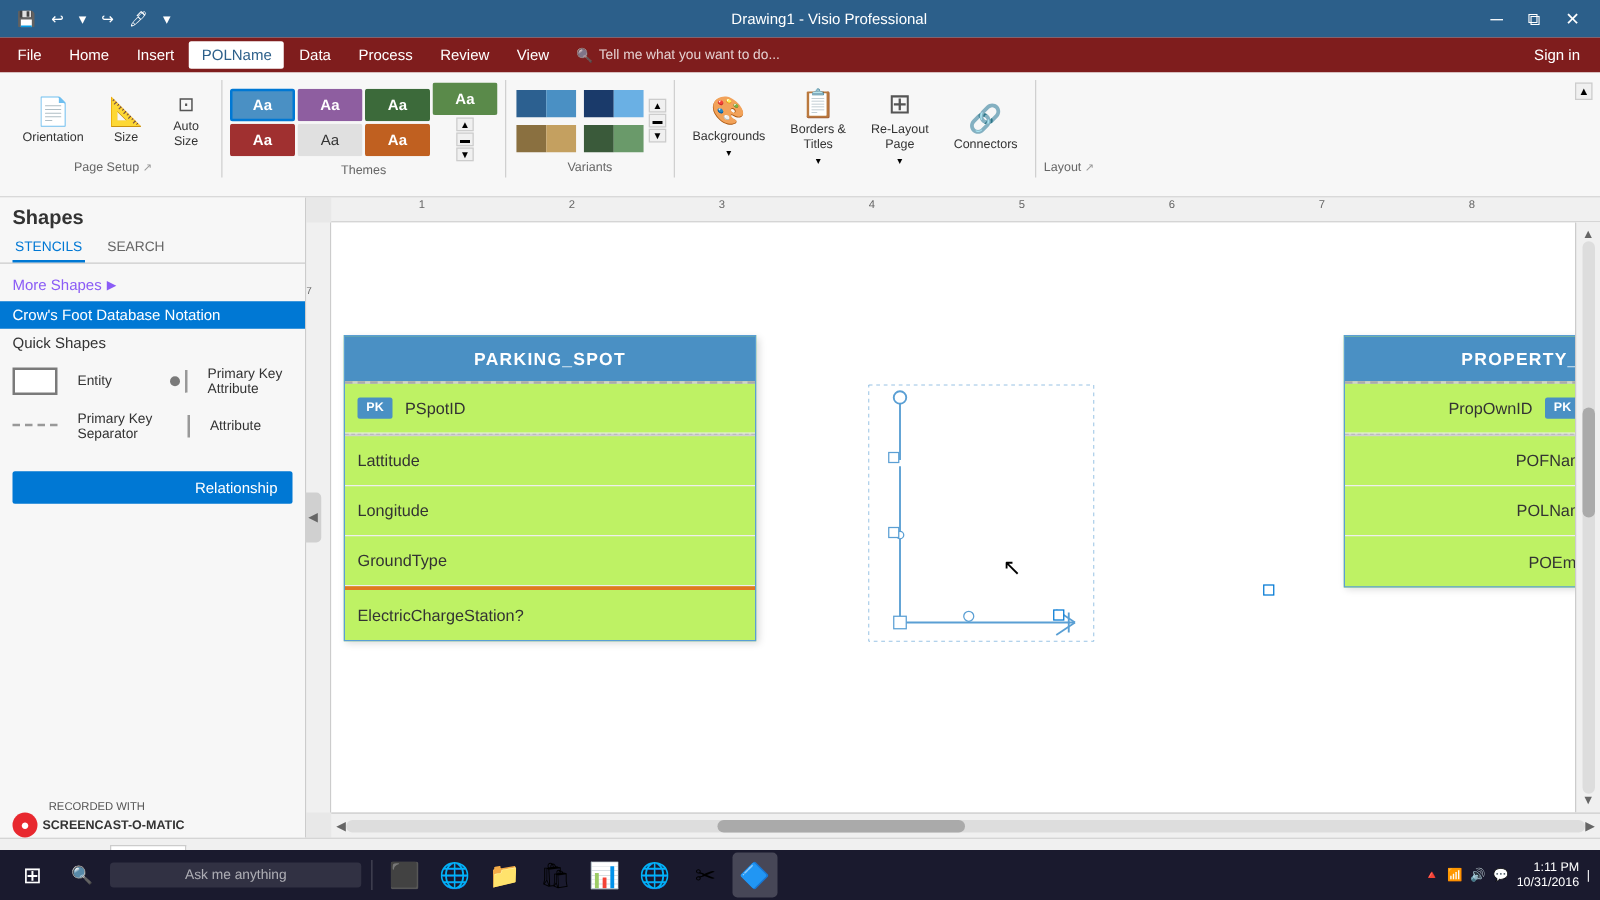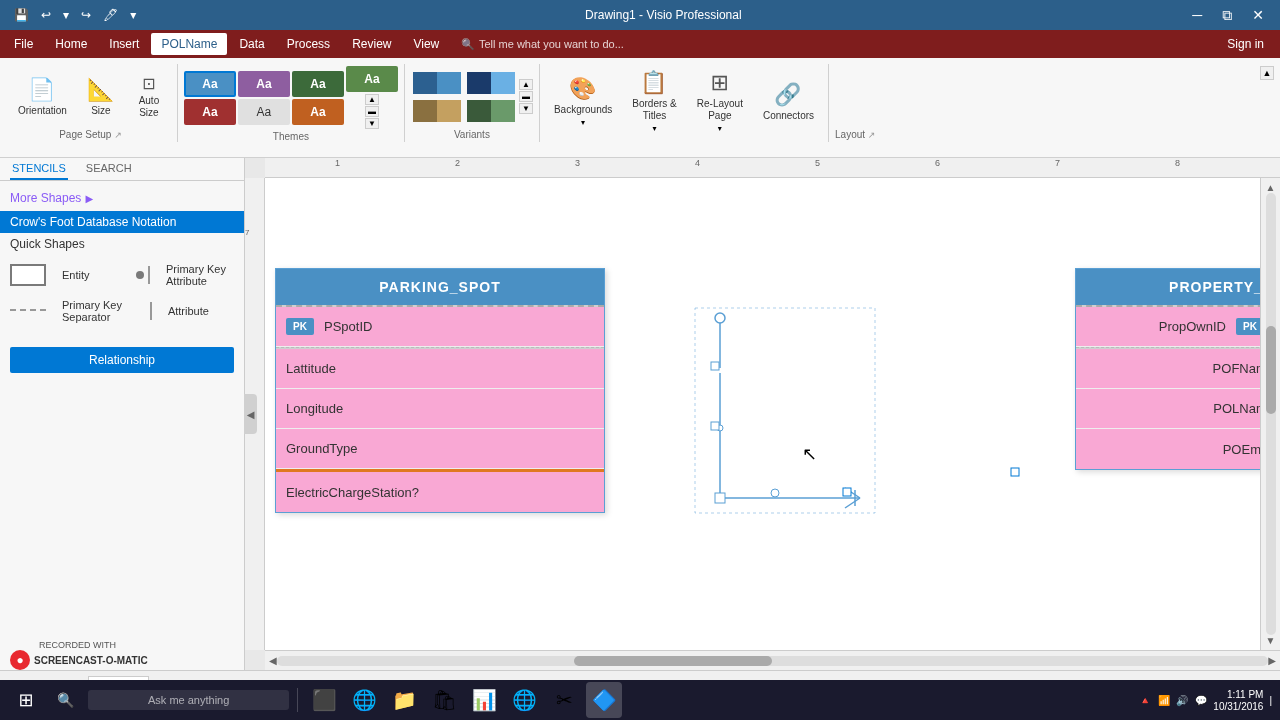"Shapes" div { html: none -> <div>Shapes</div> }
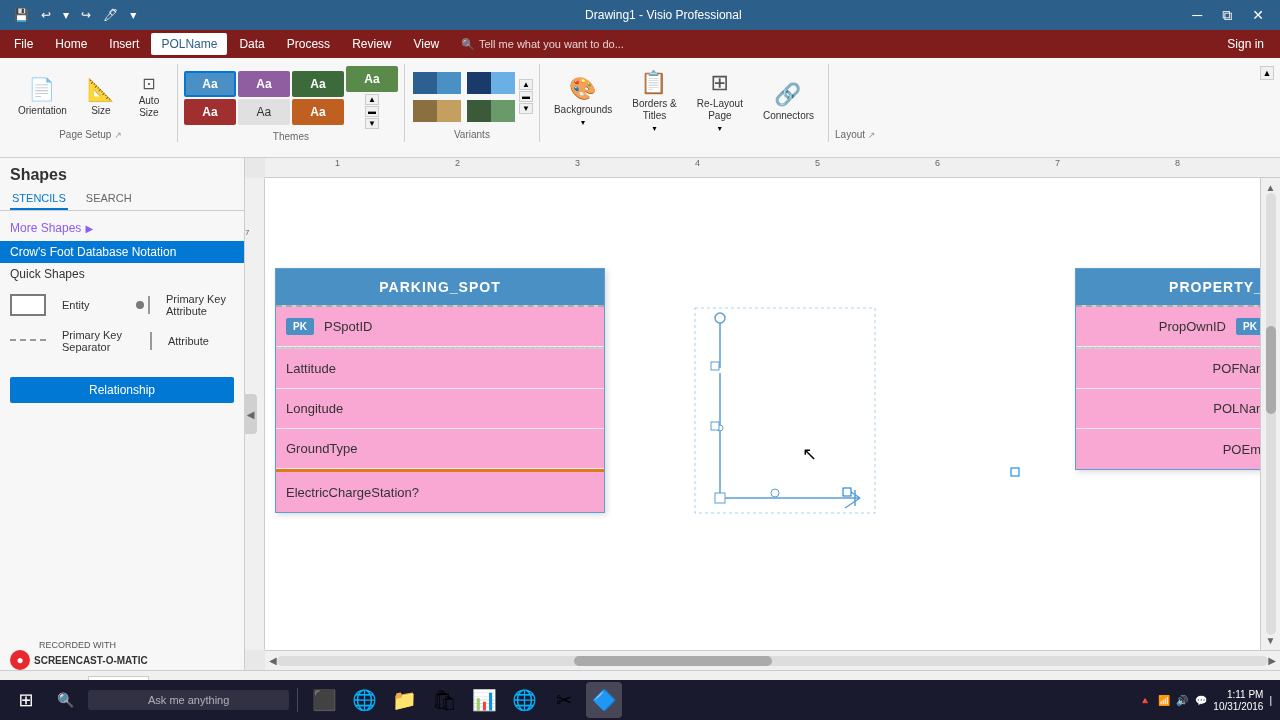"PARKING_SPOT" .db-table { background: #f9a8d4 -> #bef264 }
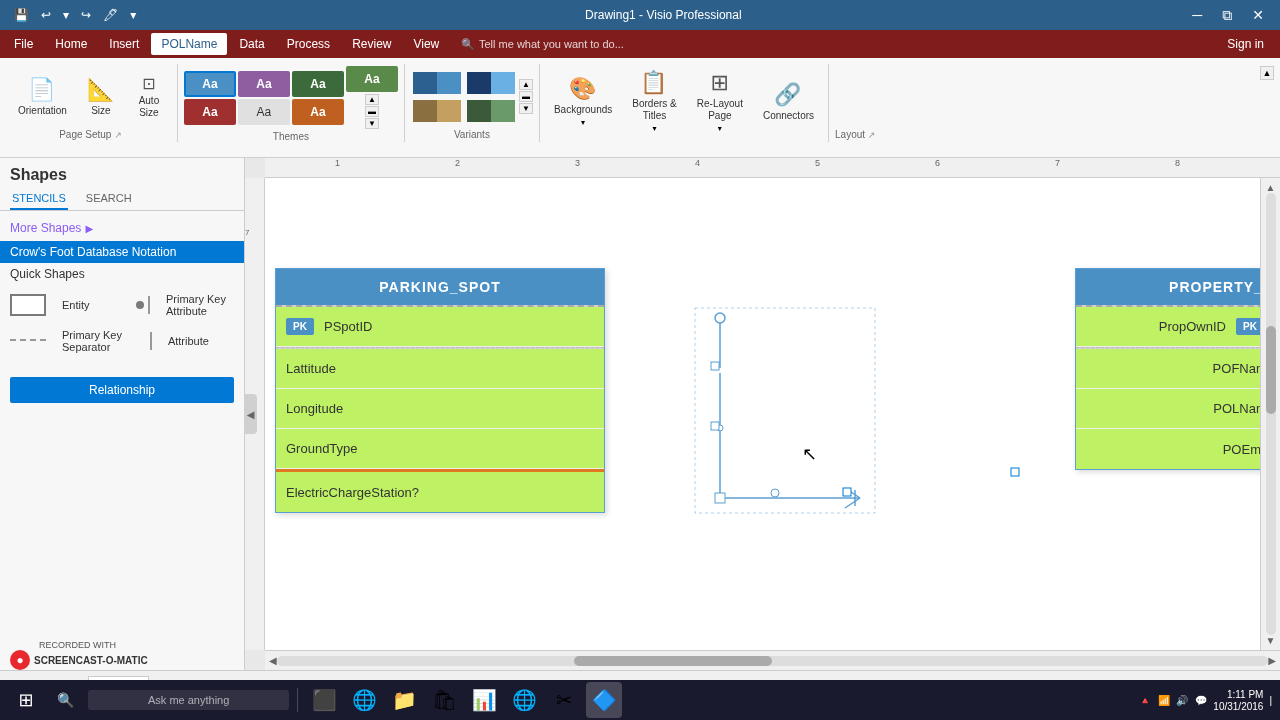"Relationship" .relationship-btn { text-align: center -> right }
